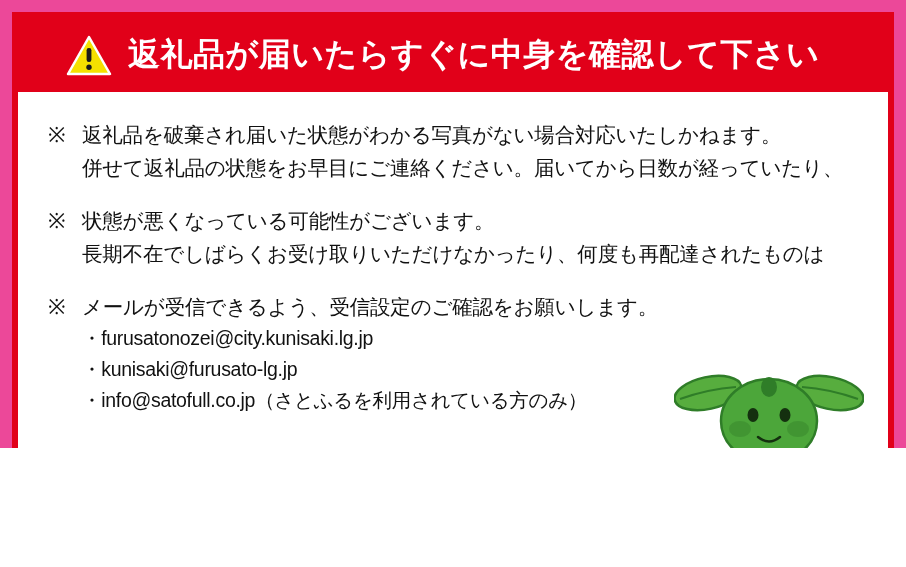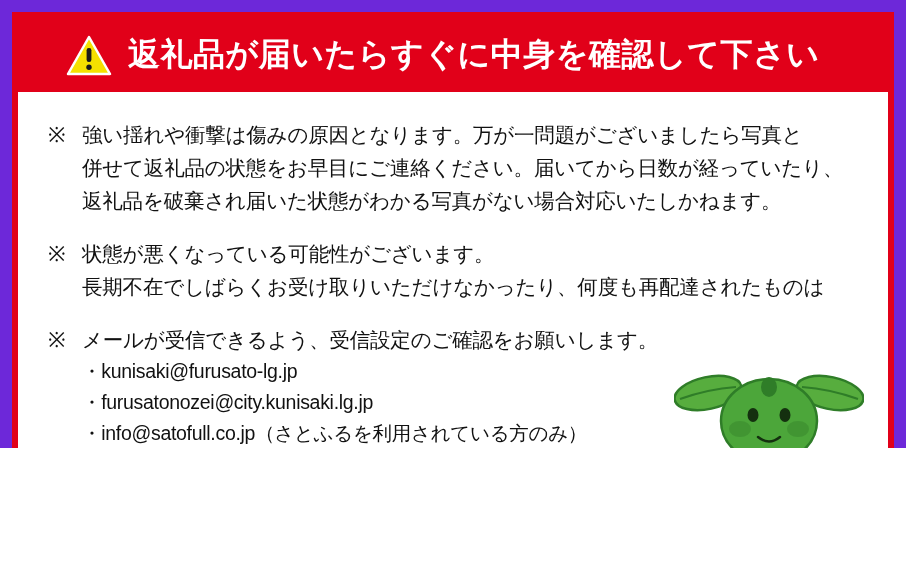"返礼品が届いたらすぐに中身を確認して下さい" #page { background: #6d28d9 -> #ec4899 }
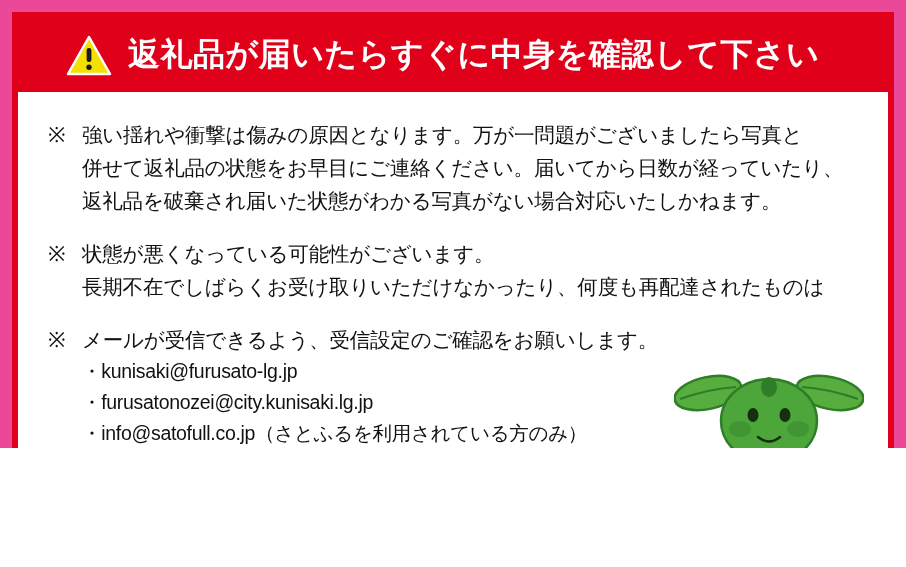"強い揺れや衝撃は傷みの原因となります。万が一問題がございましたら写真と" div.note-line { html: <div>強い揺れや衝撃は傷みの原因となります。万が一問題がございましたら写真と</div> -> none }
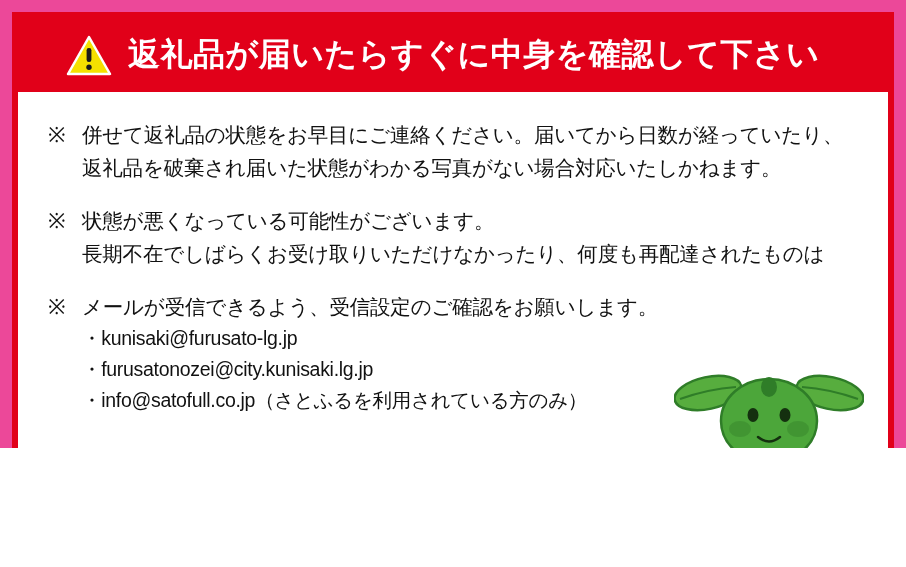"併せて返礼品の状態をお早目にご連絡ください。届いてから日数が経っていたり、" div.note-line { order: before "返礼品を破棄され届いた状態がわかる写真がない場合対応いたしかねます。" -> after "返礼品を破棄され届いた状態がわかる写真がない場合対応いたしかねます。" }
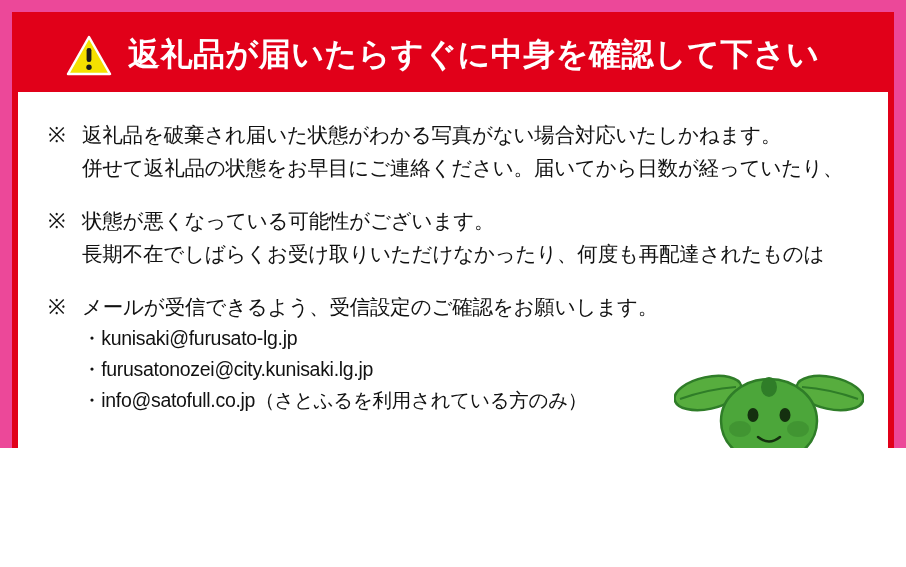"・kunisaki@furusato-lg.jp" div.sub-line { order: before "・furusatonozei@city.kunisaki.lg.jp" -> after "・furusatonozei@city.kunisaki.lg.jp" }
